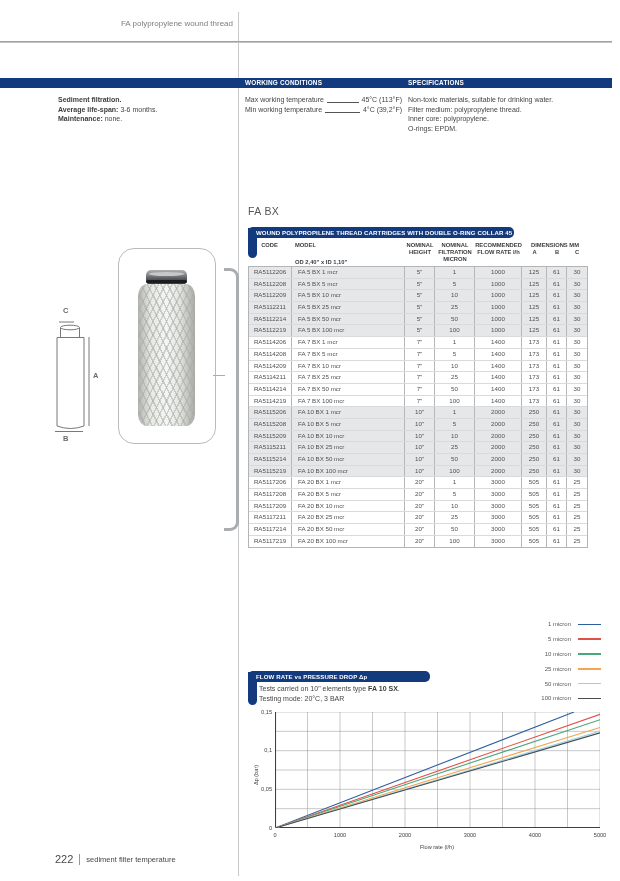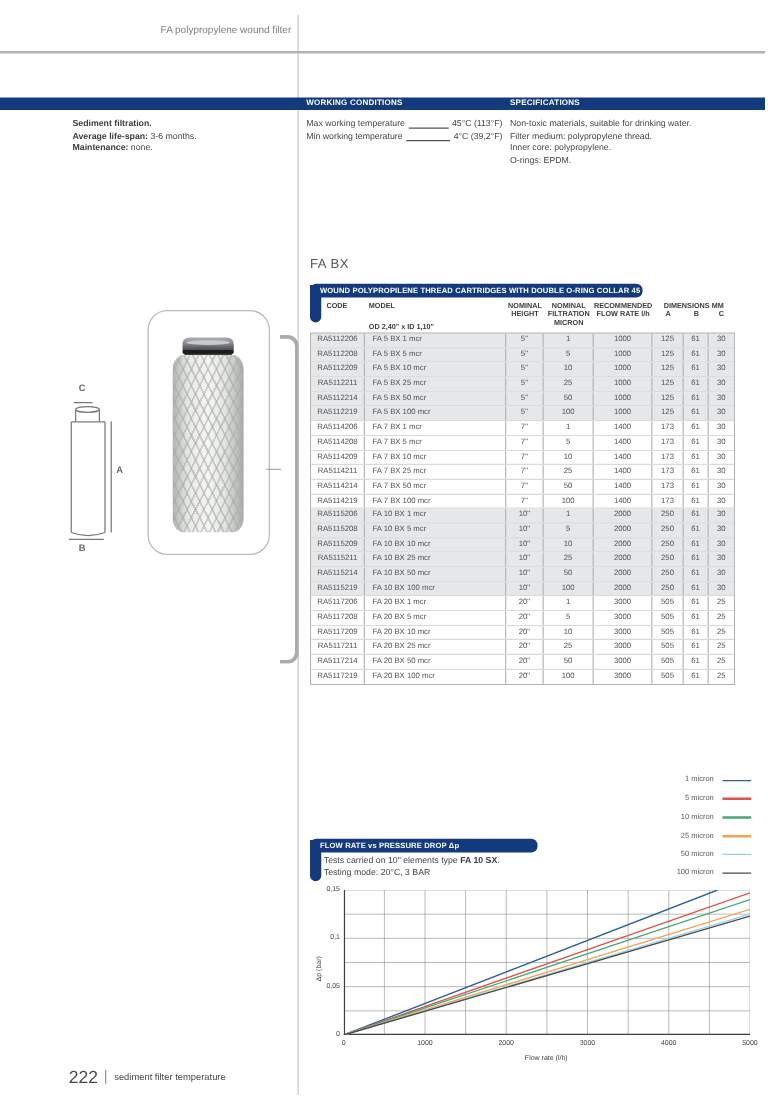"FA polypropylene wound filter" div.head-title { text: filter -> thread }
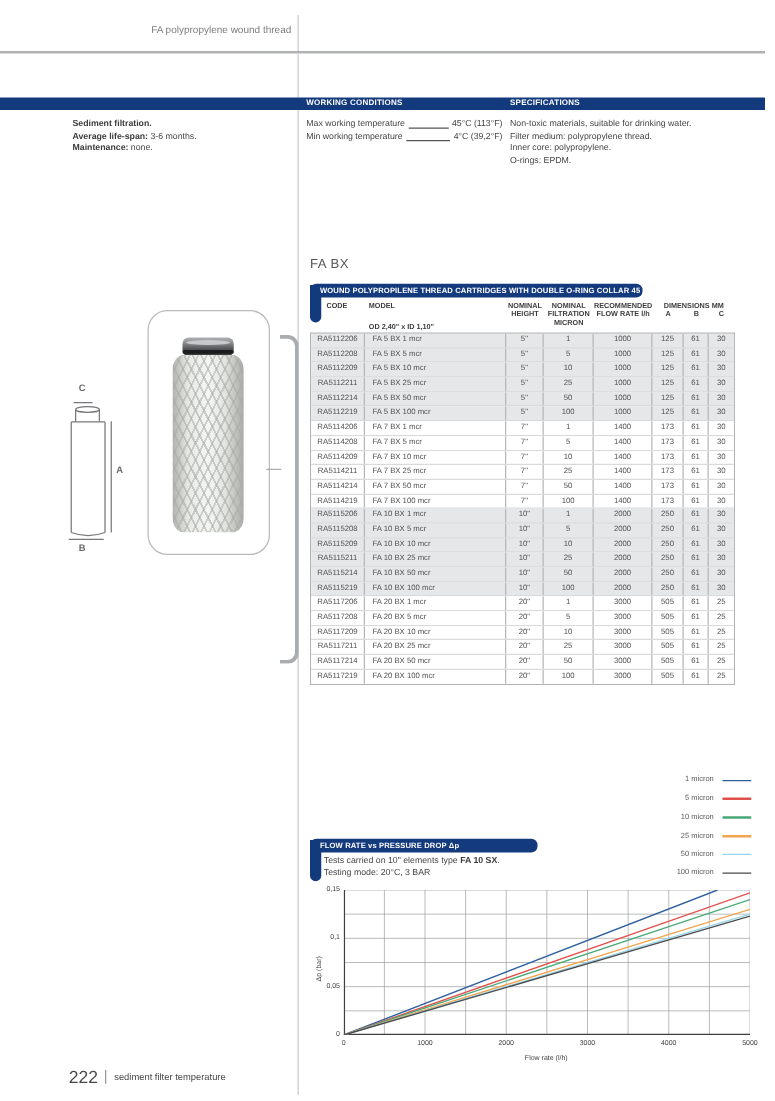"222" .footer-num { font-size: 14px -> 11px }
